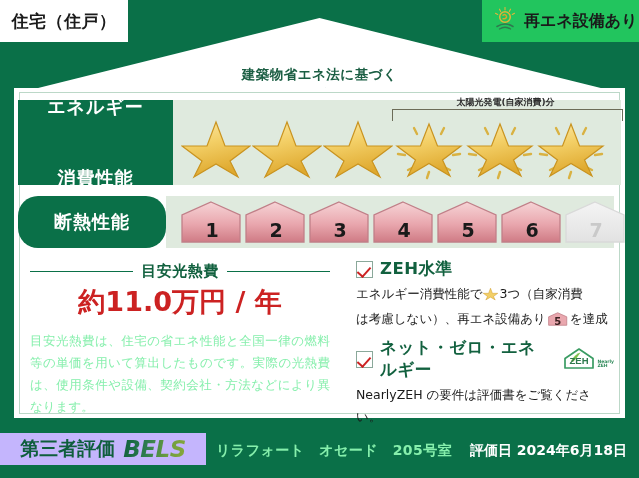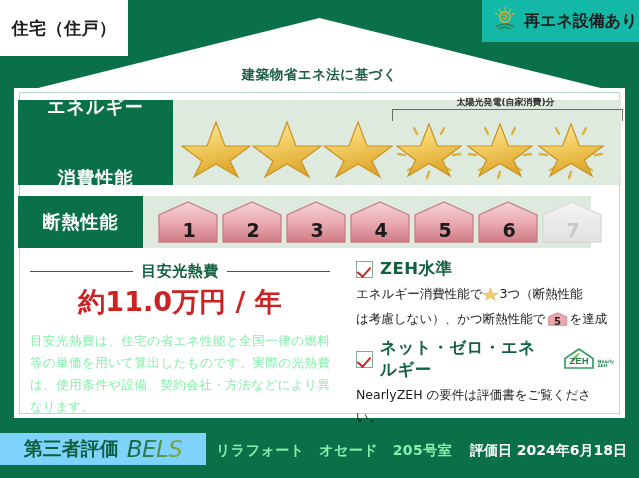"住宅（住戸）" .badge-left { height: 56px -> 42px }
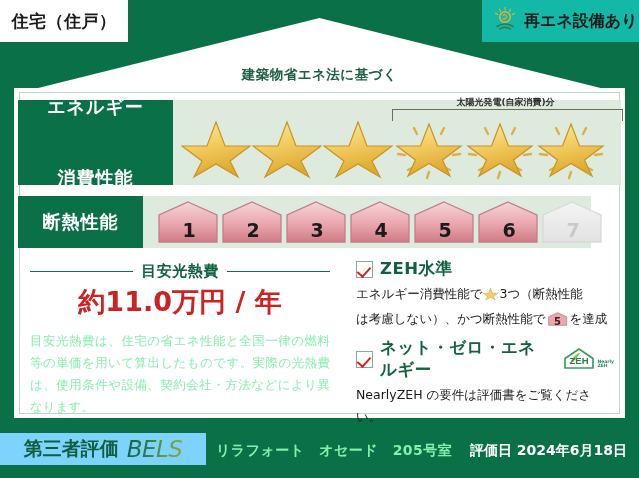"再エネ設備あり" .badge-right { background: #14b8a6 -> #22c55e }
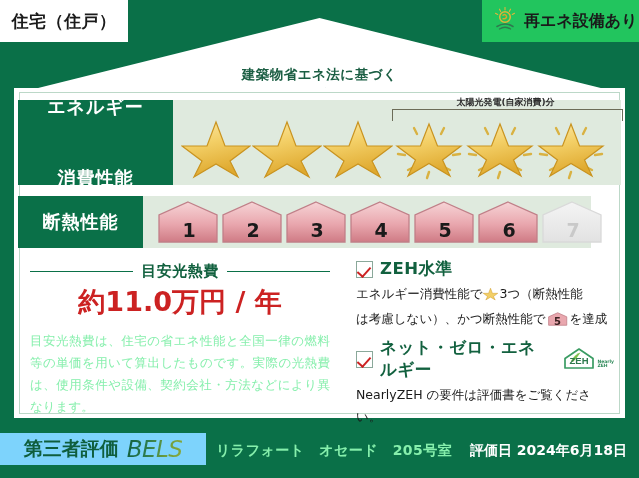"断熱性能" #row-insul .row-label { border-radius: none -> 20px; width: 125px -> 148px }
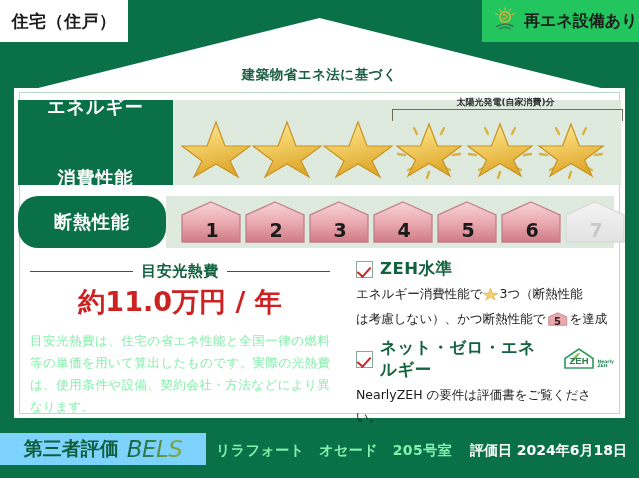"3つ（断熱性能" span { text: 断熱性能 -> 自家消費 }
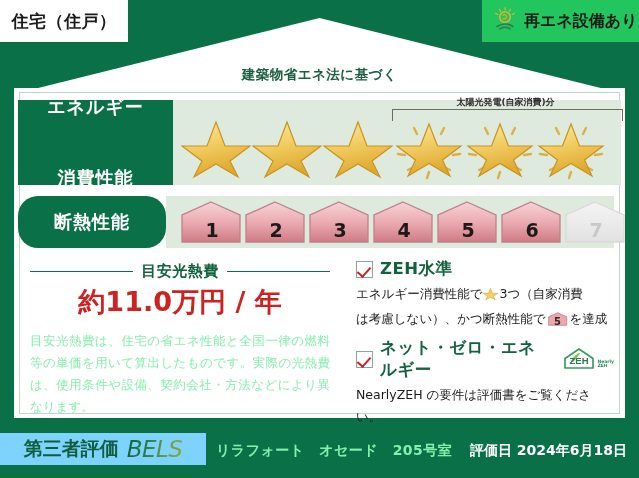"は考慮しない）、かつ断熱性能で" span { text: かつ断熱性能で -> 再エネ設備あり }
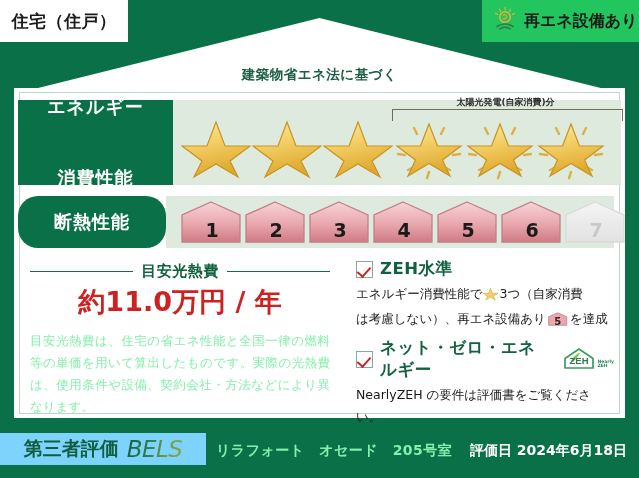"第三者評価" .bels-box { background: #7dd3fc -> #c4b5fd }
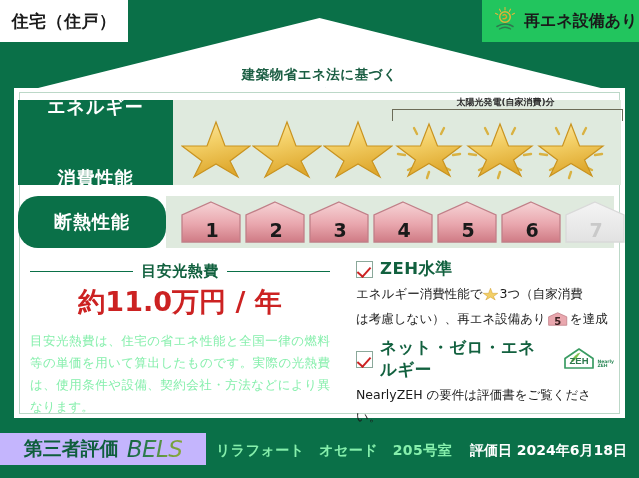"BELS" .bels-mark { font-weight: normal -> bold }
